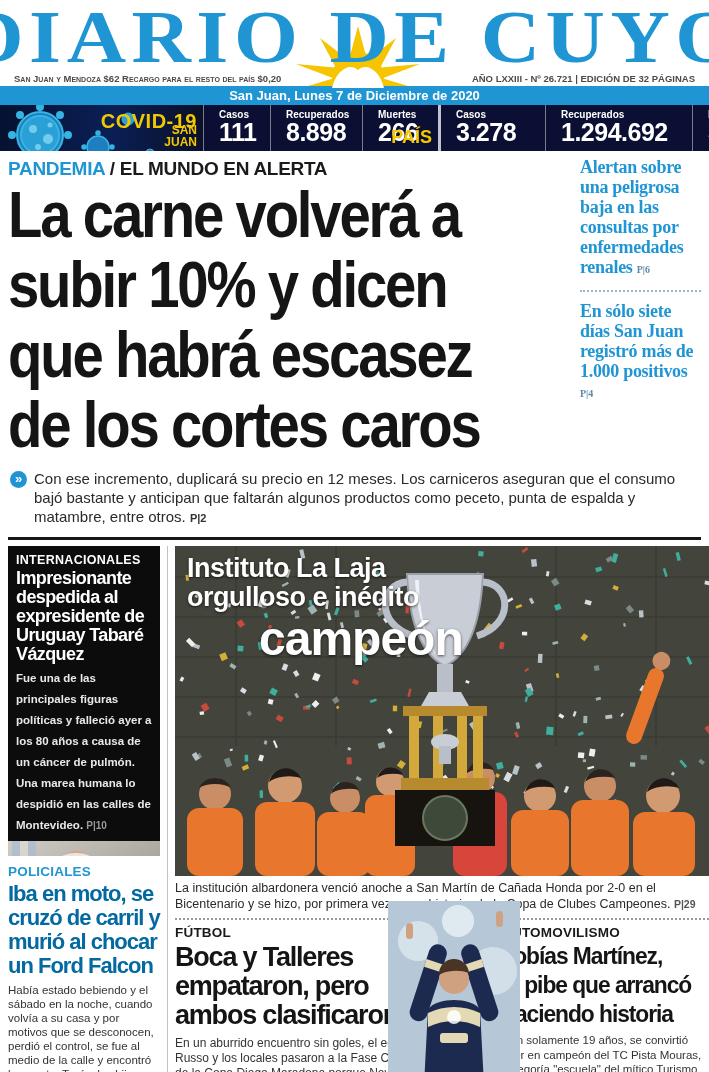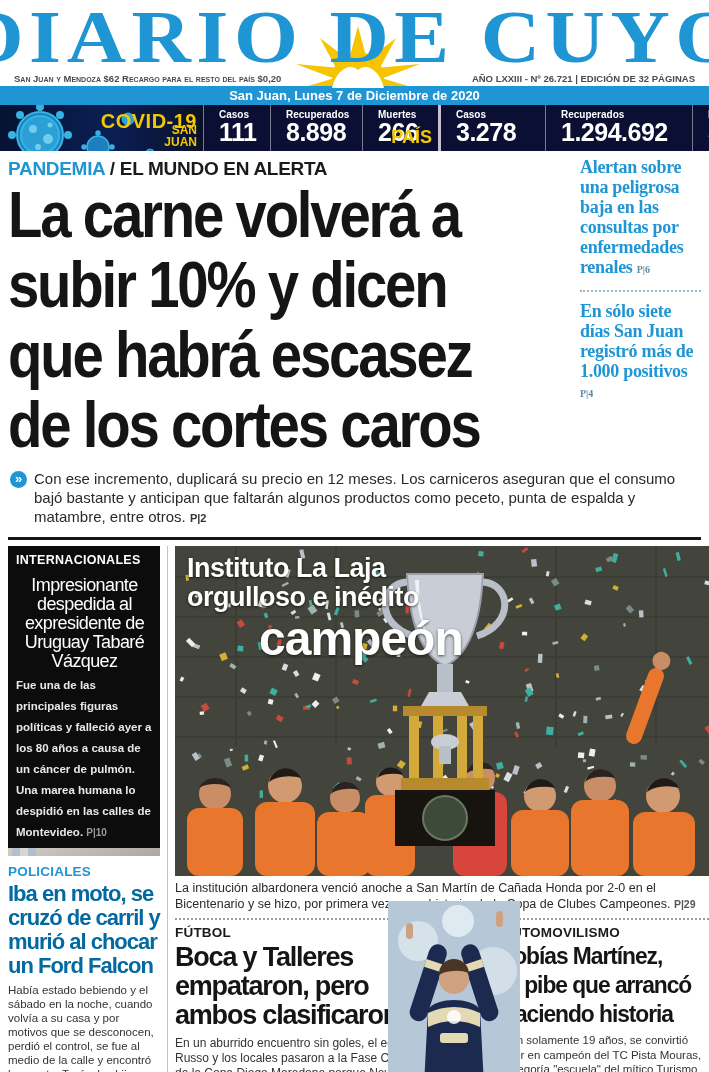"Impresionante despedida al expresidente" .intl-headline { font-weight: normal -> bold; margin-top: 9px -> 2px; text-align: center -> none }
